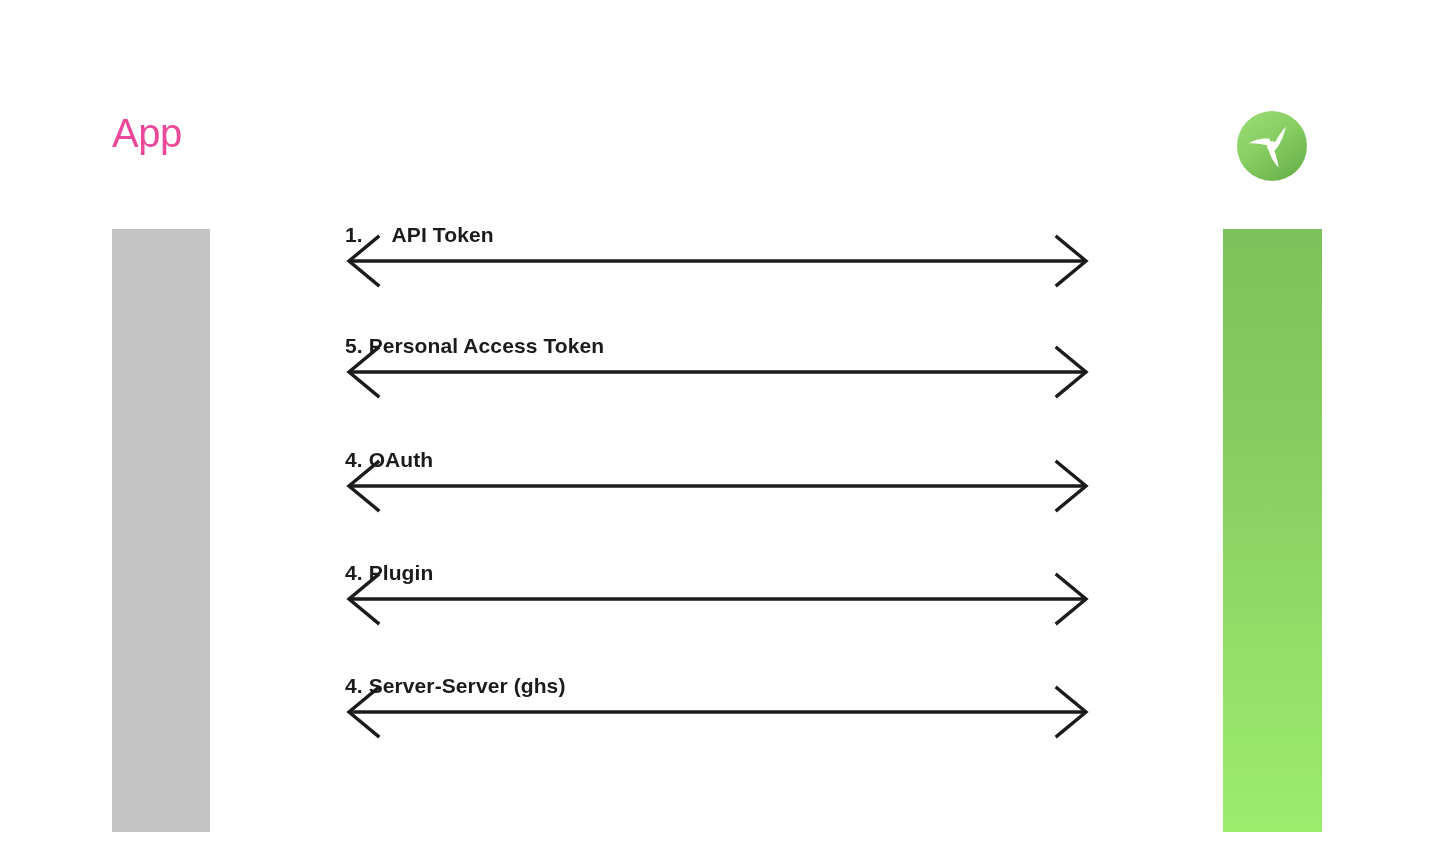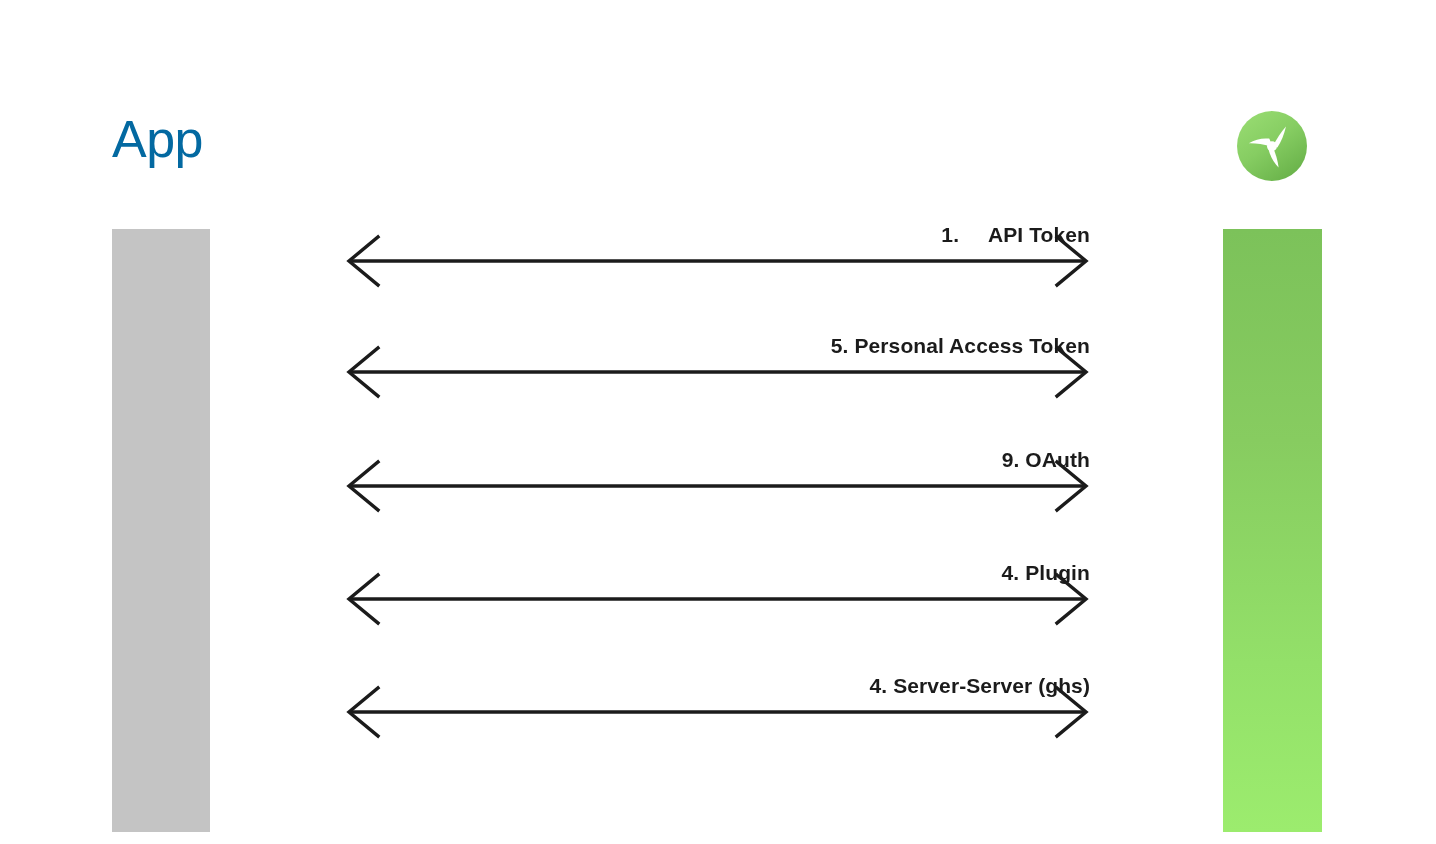"App" #app-title { color: #0369a1 -> #ec4899; font-size: 52px -> 40px }
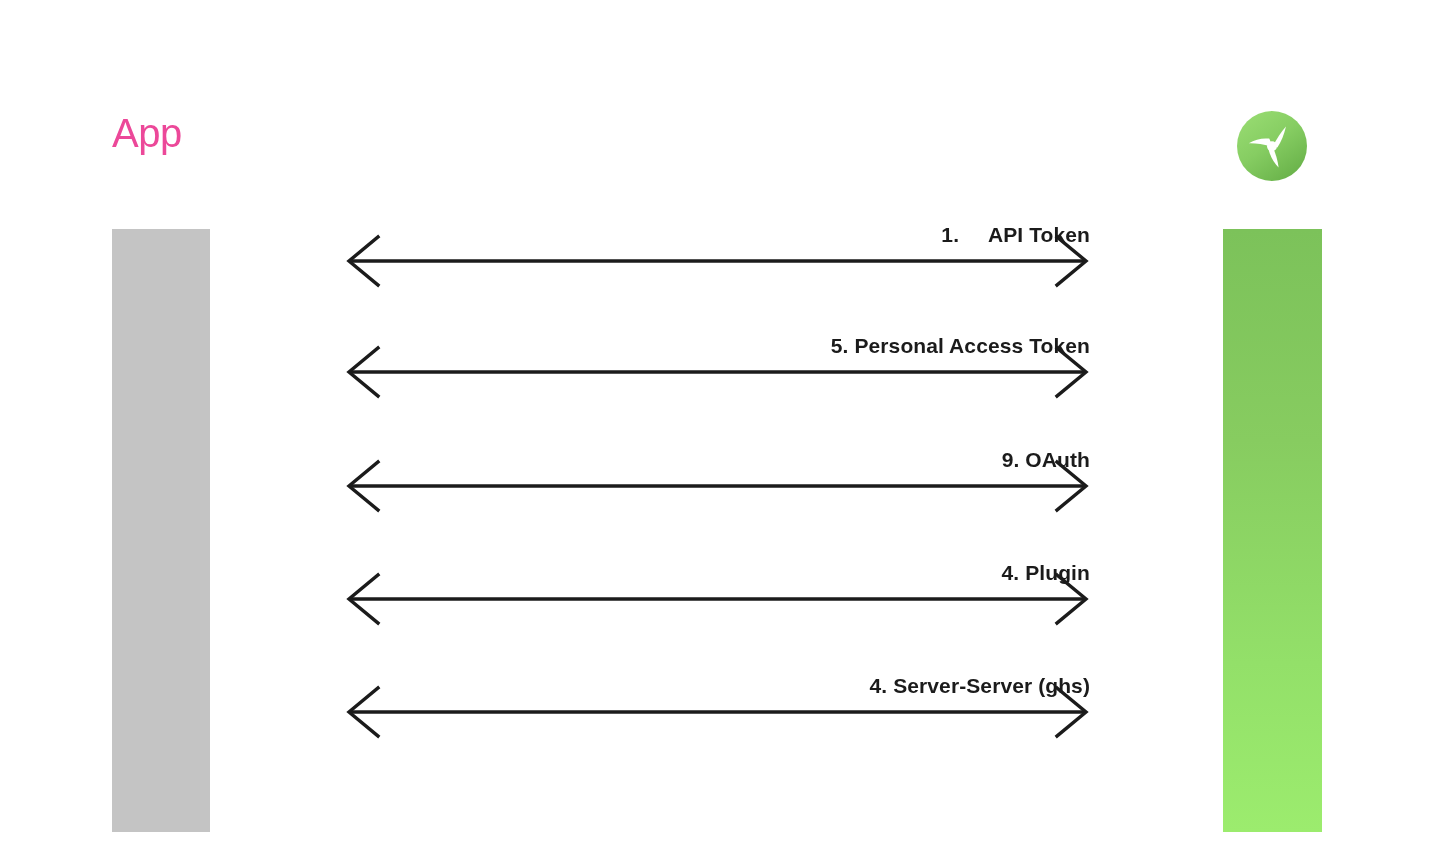"1. API Token" .message-label { text-align: right -> left }
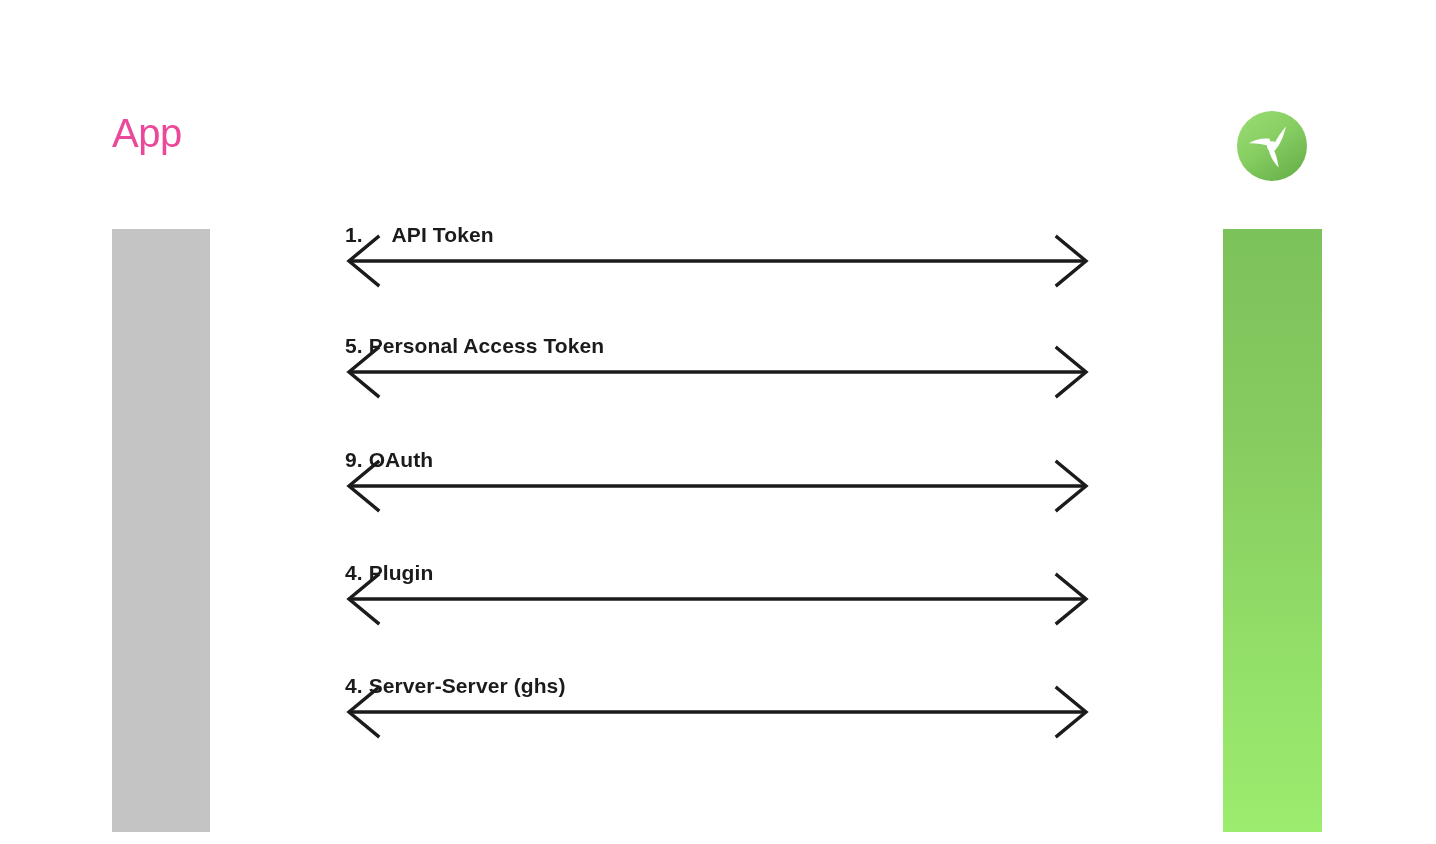"9. OAuth" div.message-label { text: 9 -> 4 }
